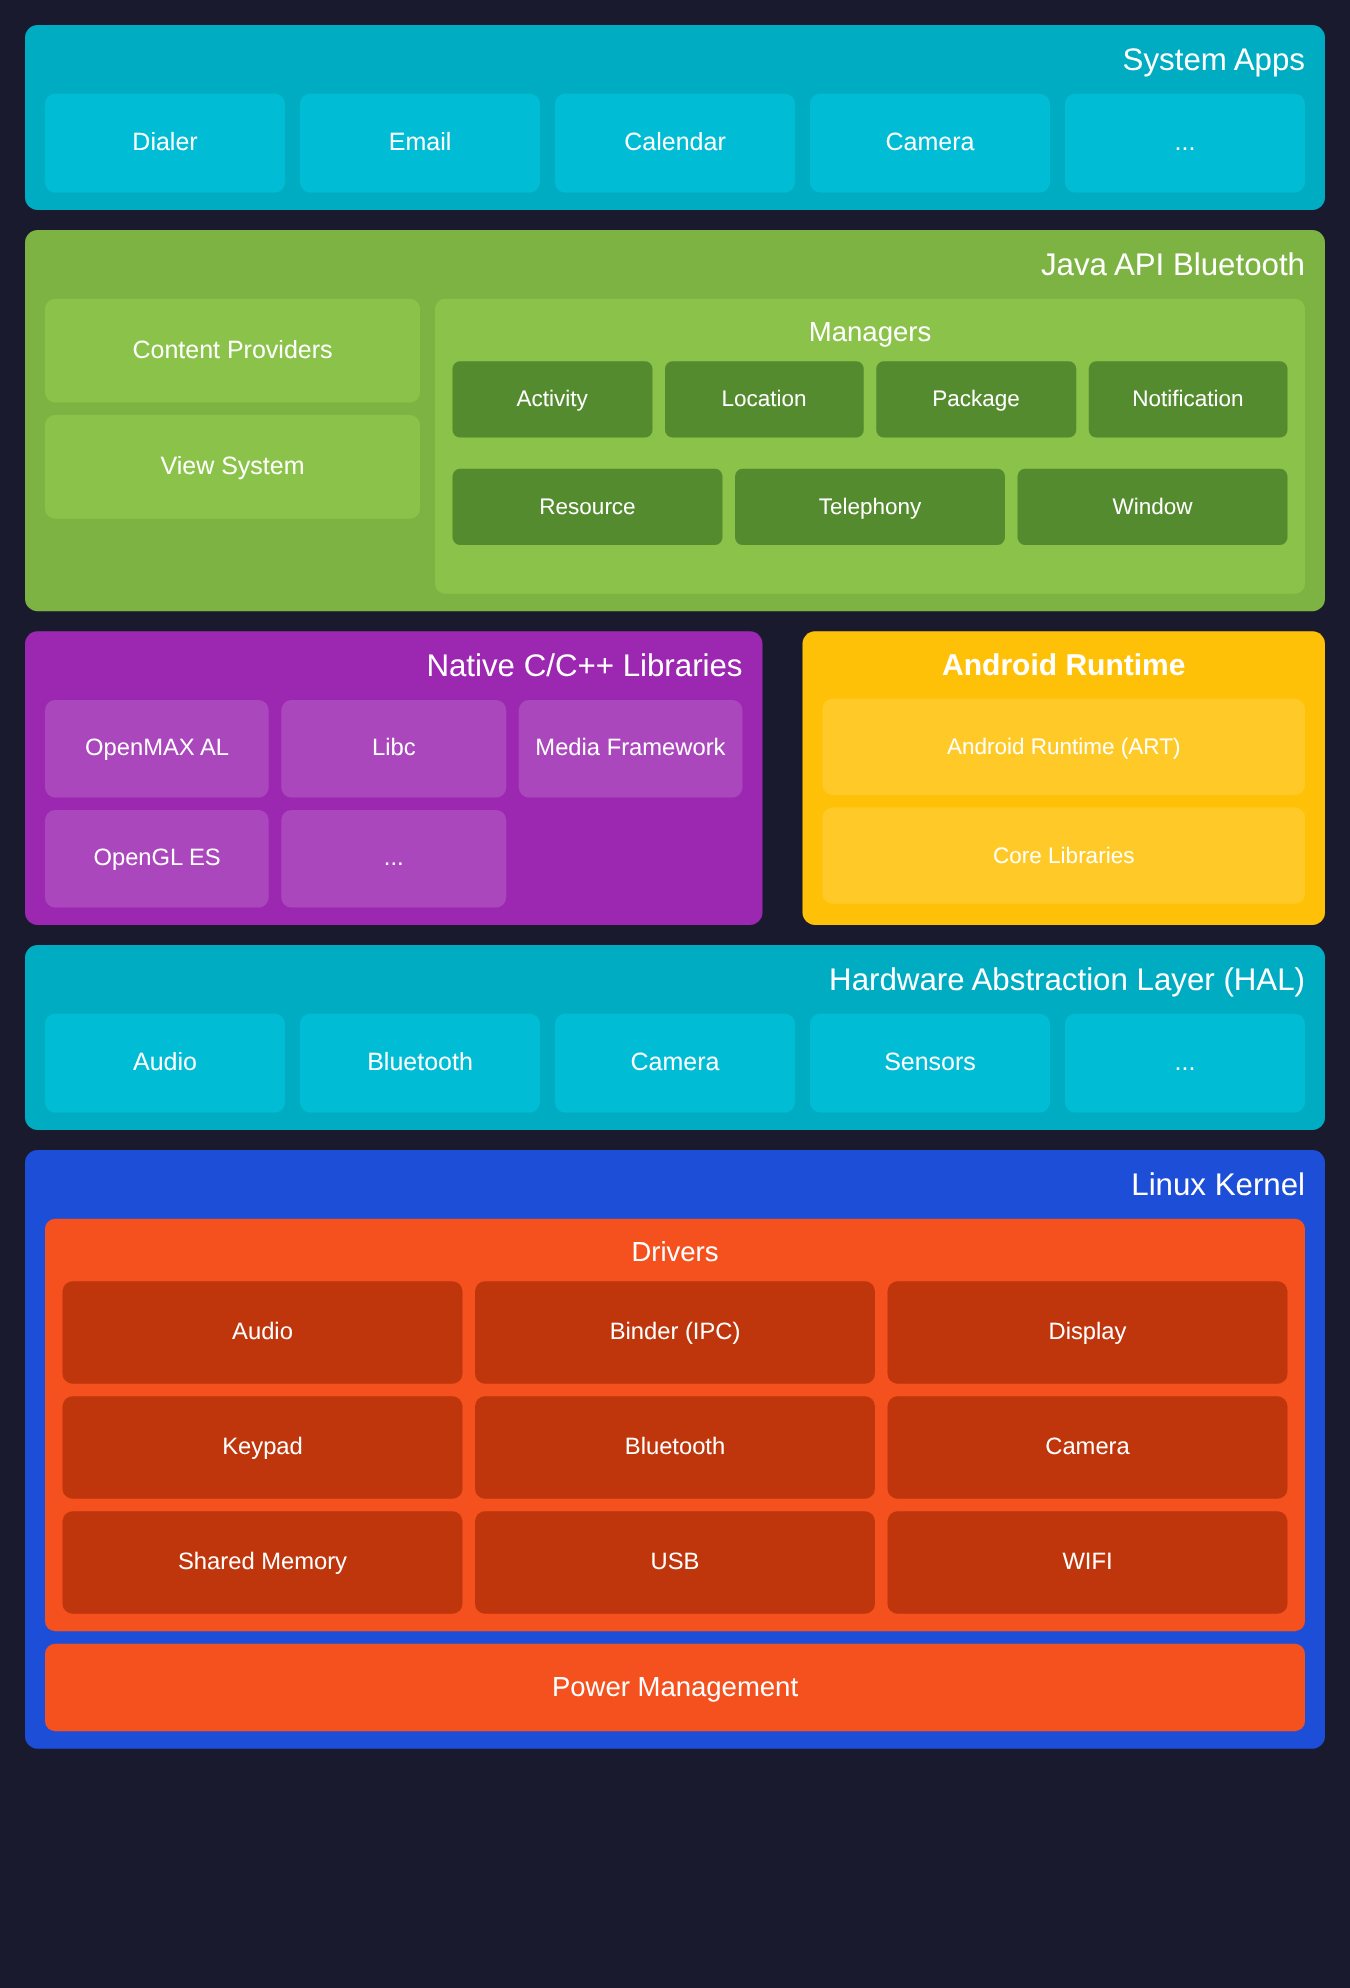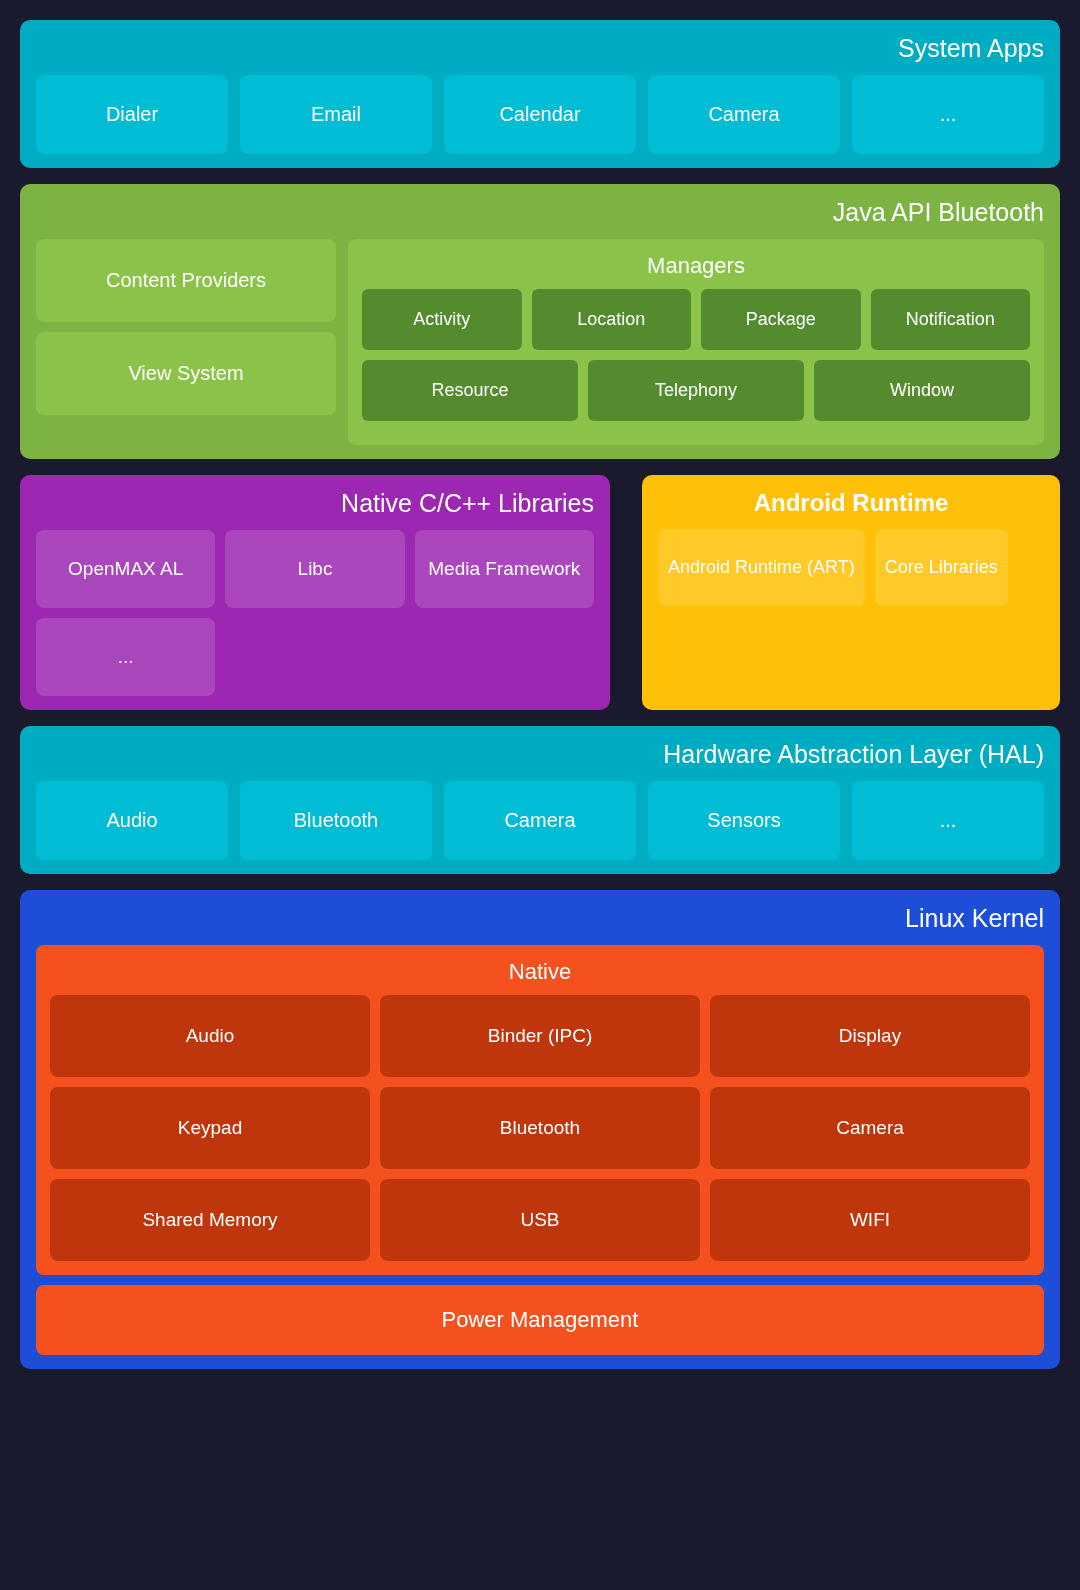"Activity" .managers-row { margin-bottom: 10px -> 25px }
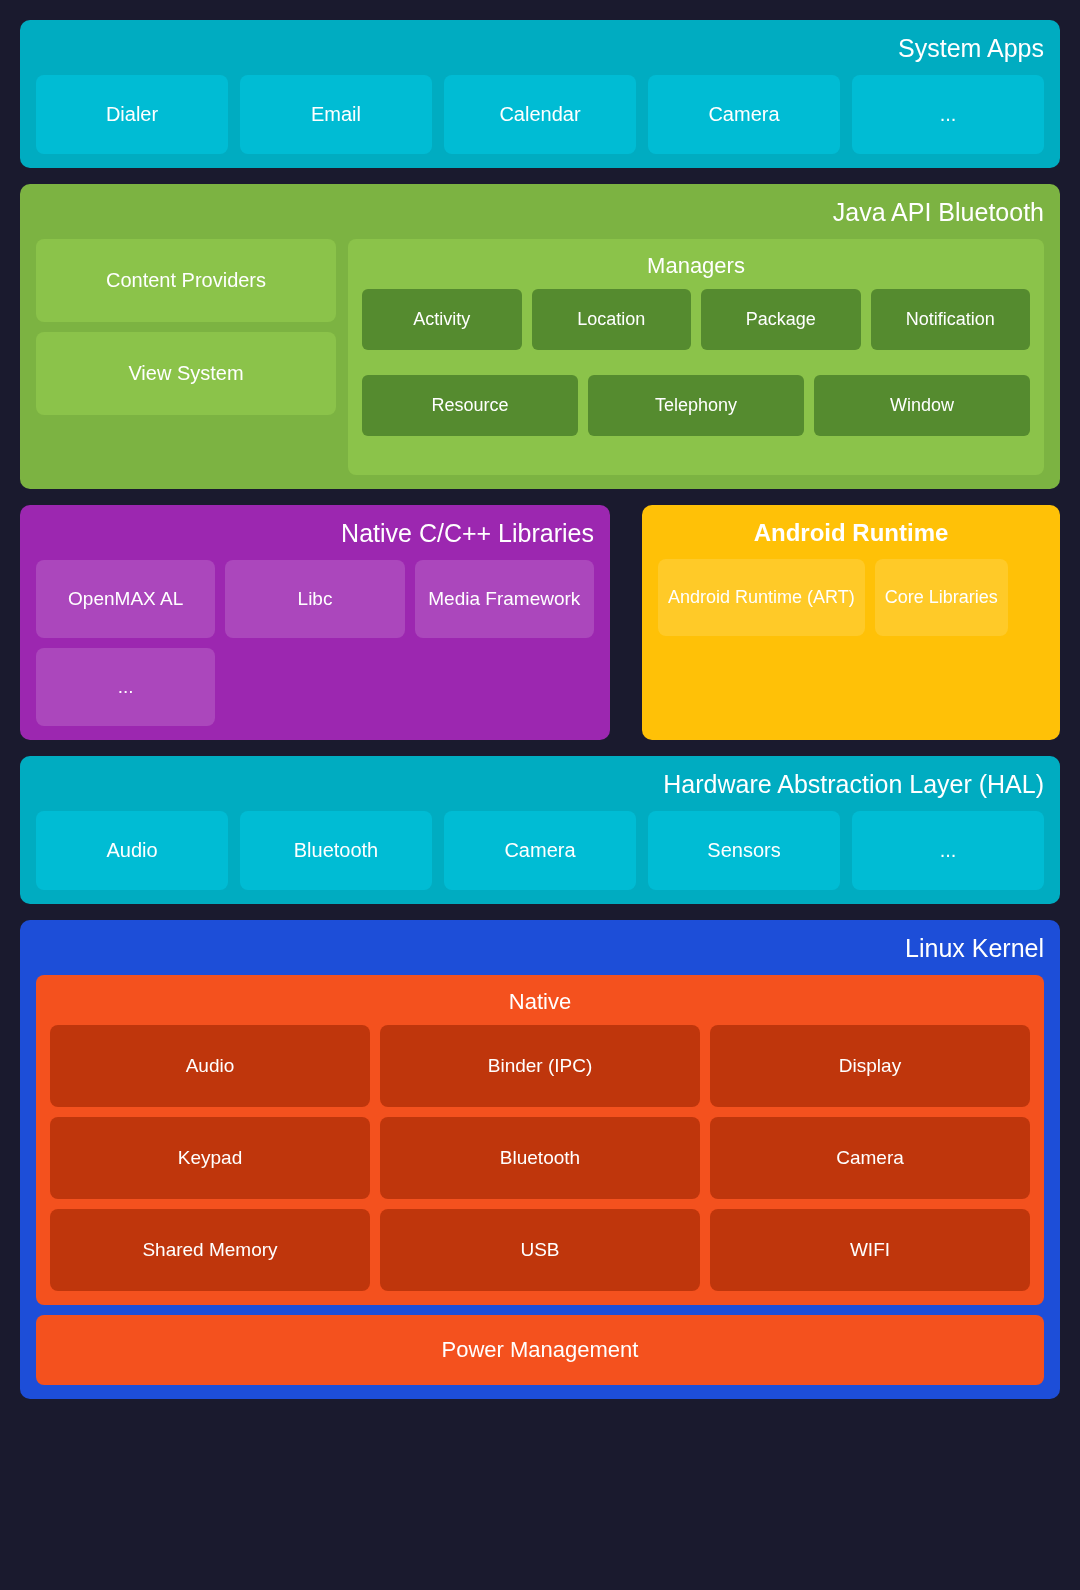"Android Runtime (ART)" .runtime-grid { flex-direction: row -> column }
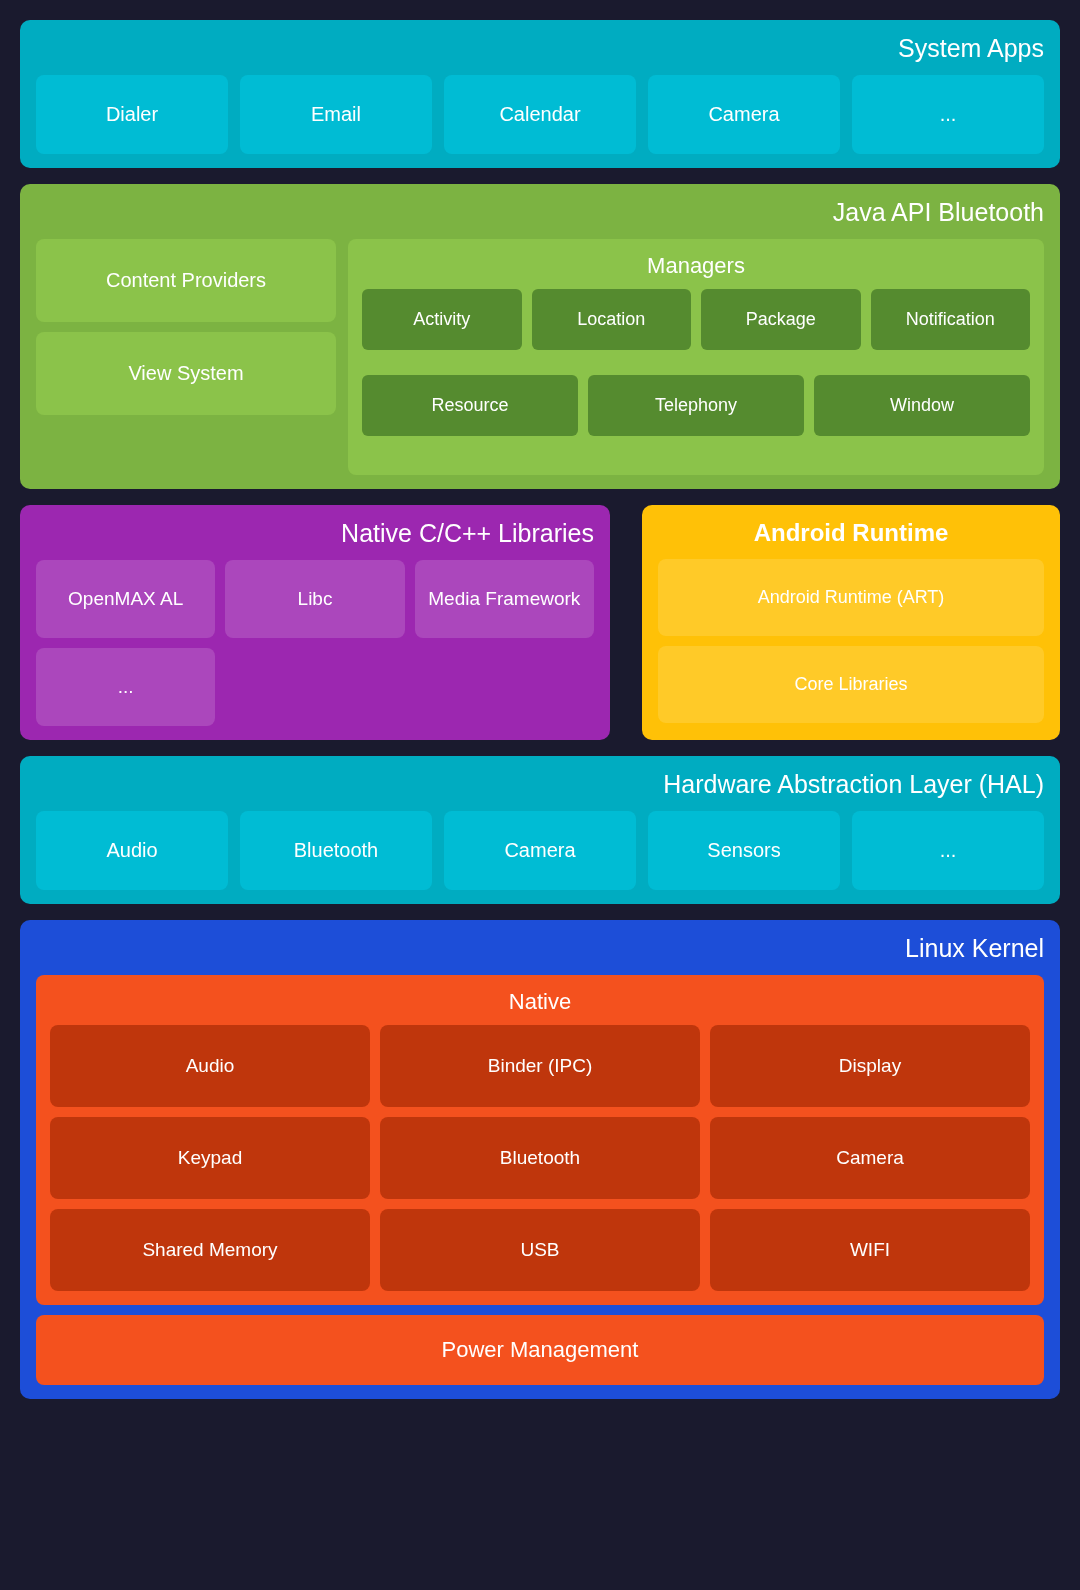"OpenGL ES" div.native-box { html: none -> <div>OpenGL ES</div> }
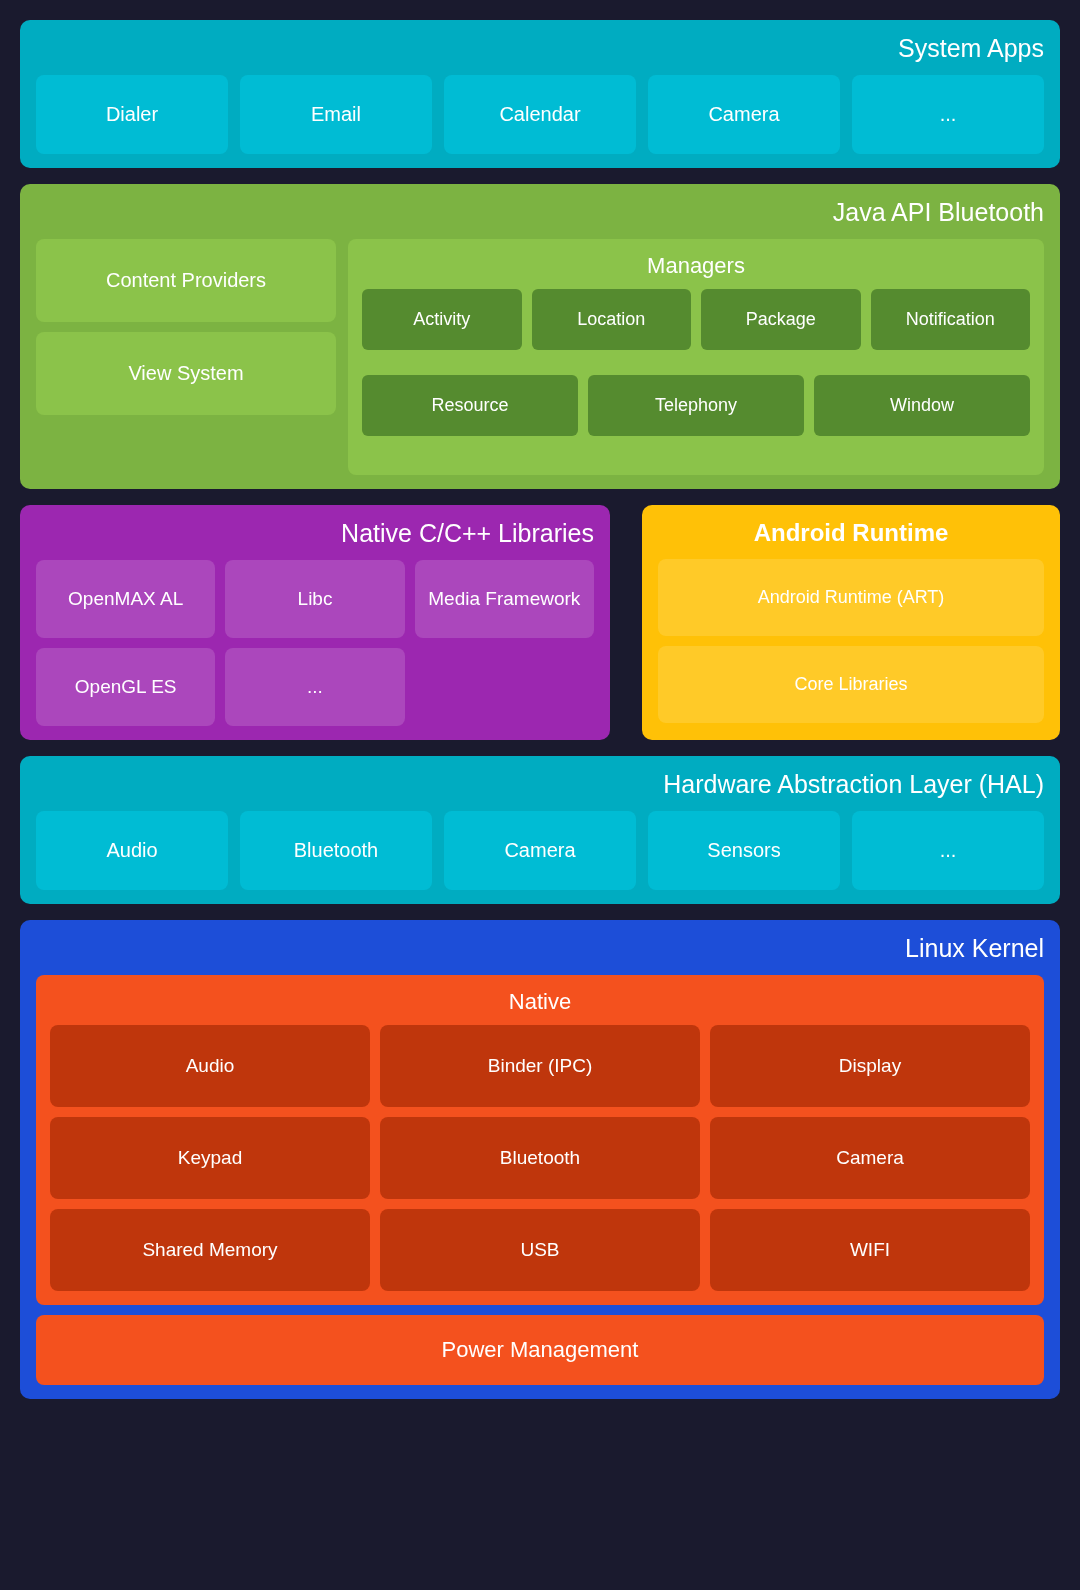"Native" div.drivers-title { text: Native -> Drivers }
